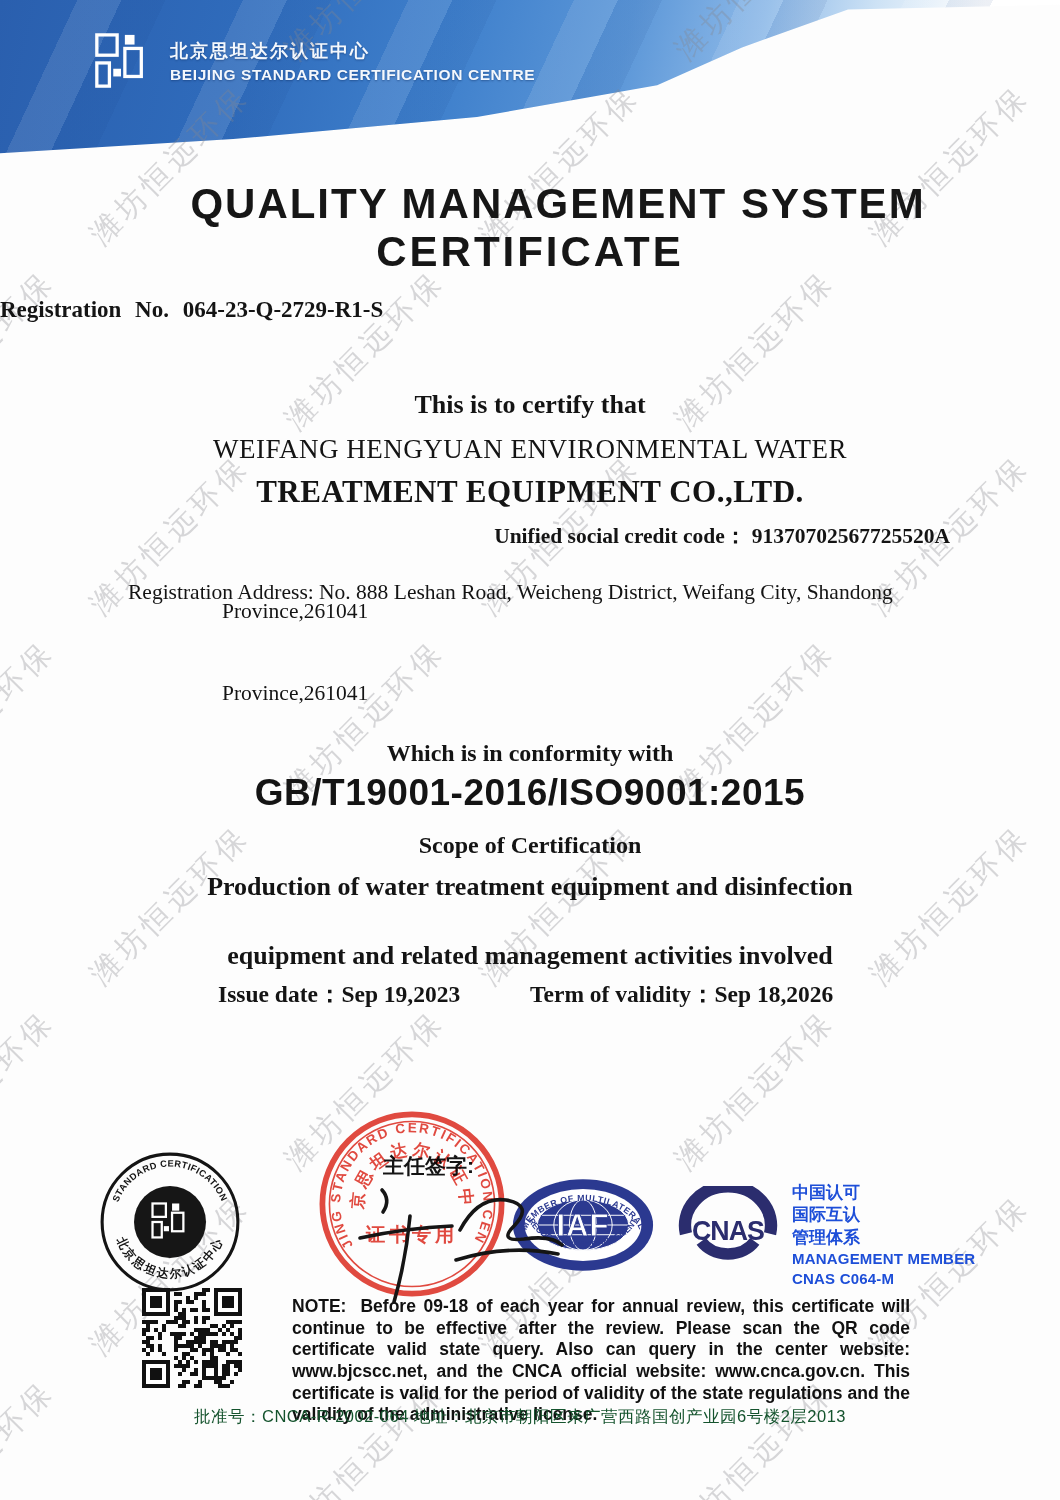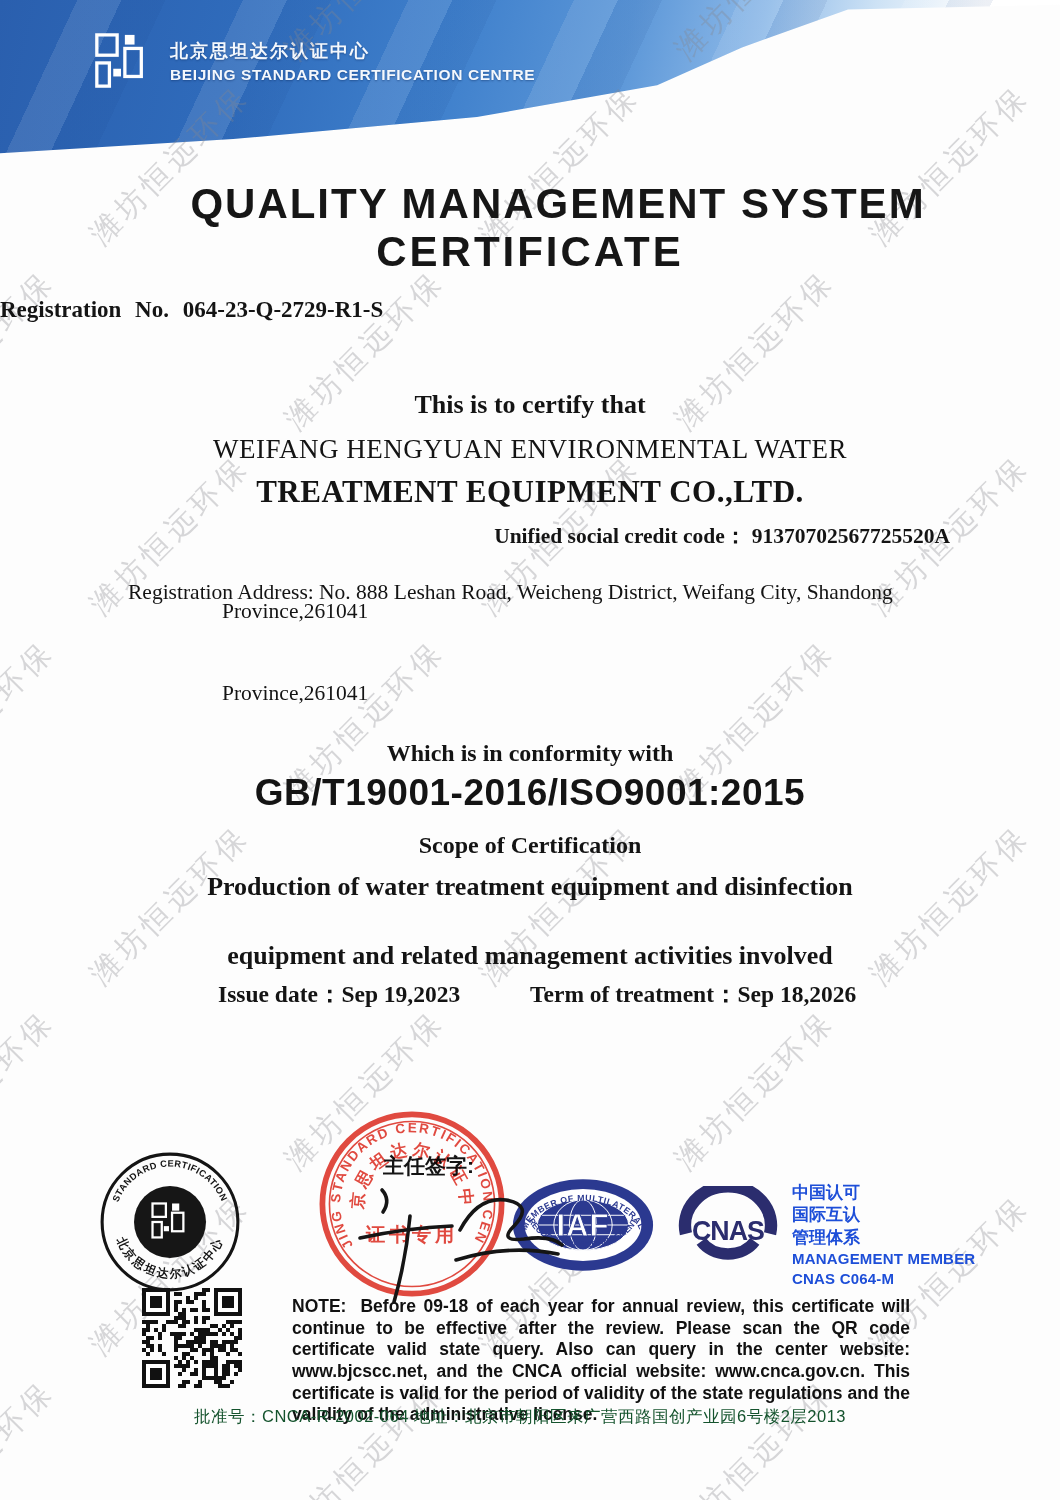"Term of treatment：" span { text: treatment -> validity }
